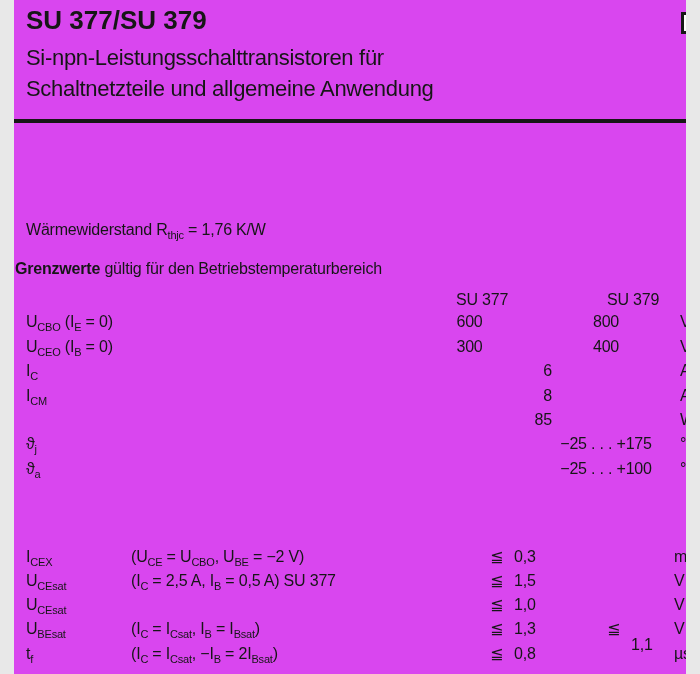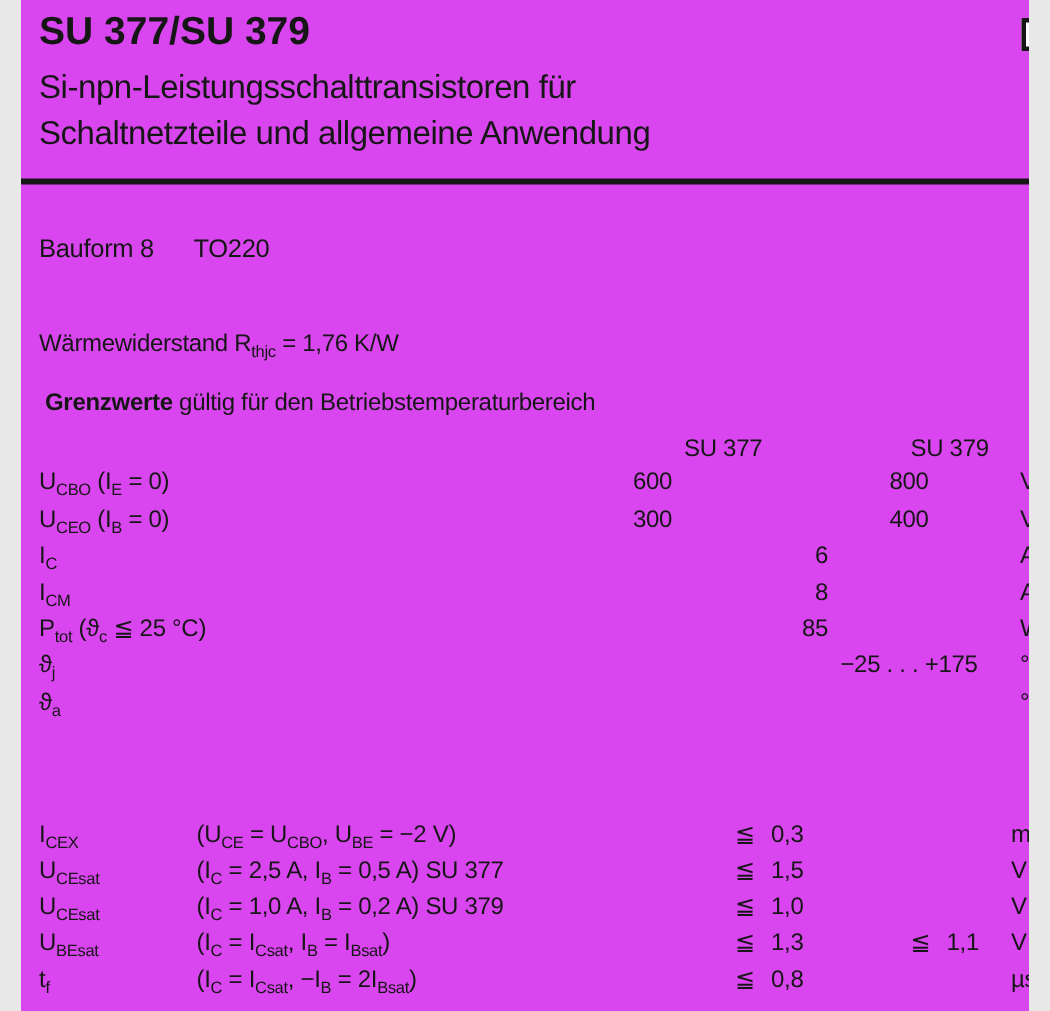"Bauform 8" div.abs { html: <div> <span>Bauform 8</span> <span>TO220</span> </div> -> none }
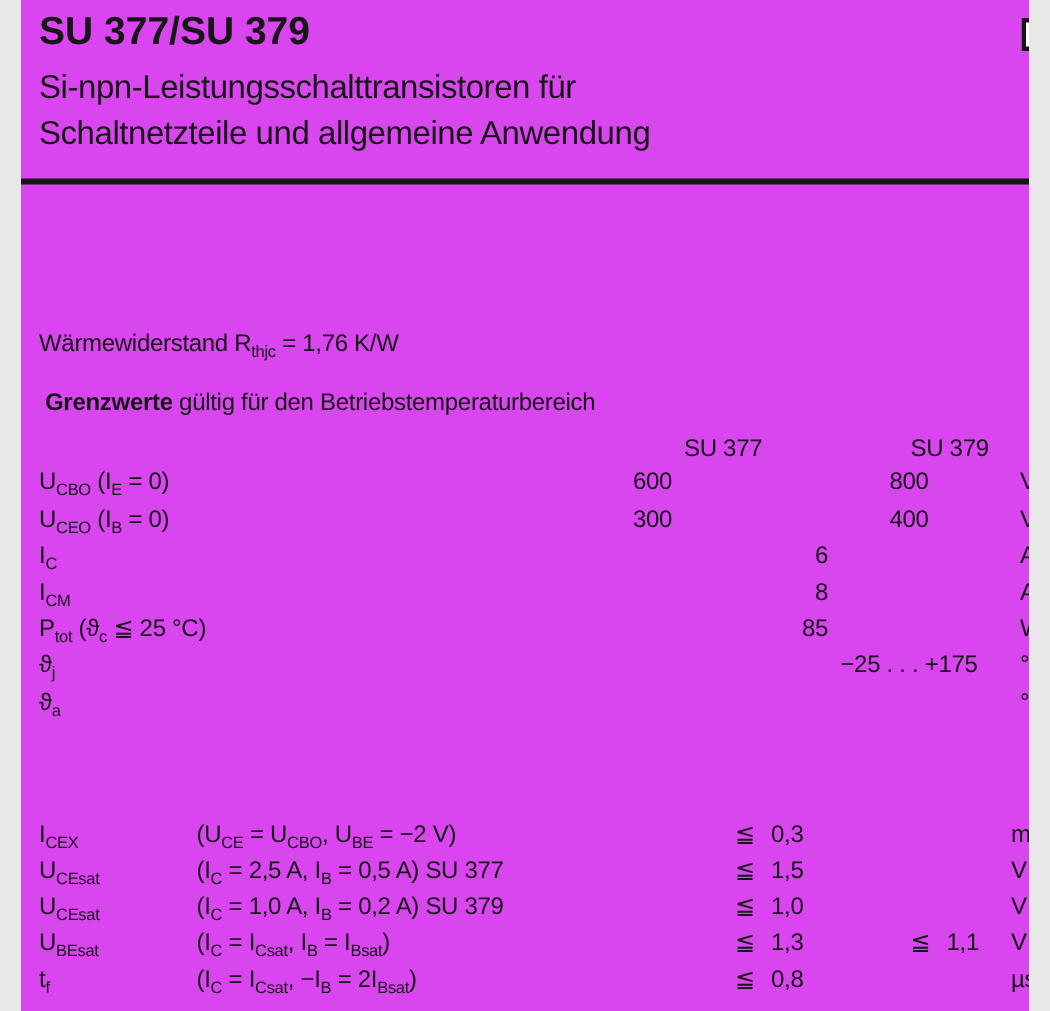"Grenzwerte gültig für den" .sec-heading { left: 16px -> 1px }
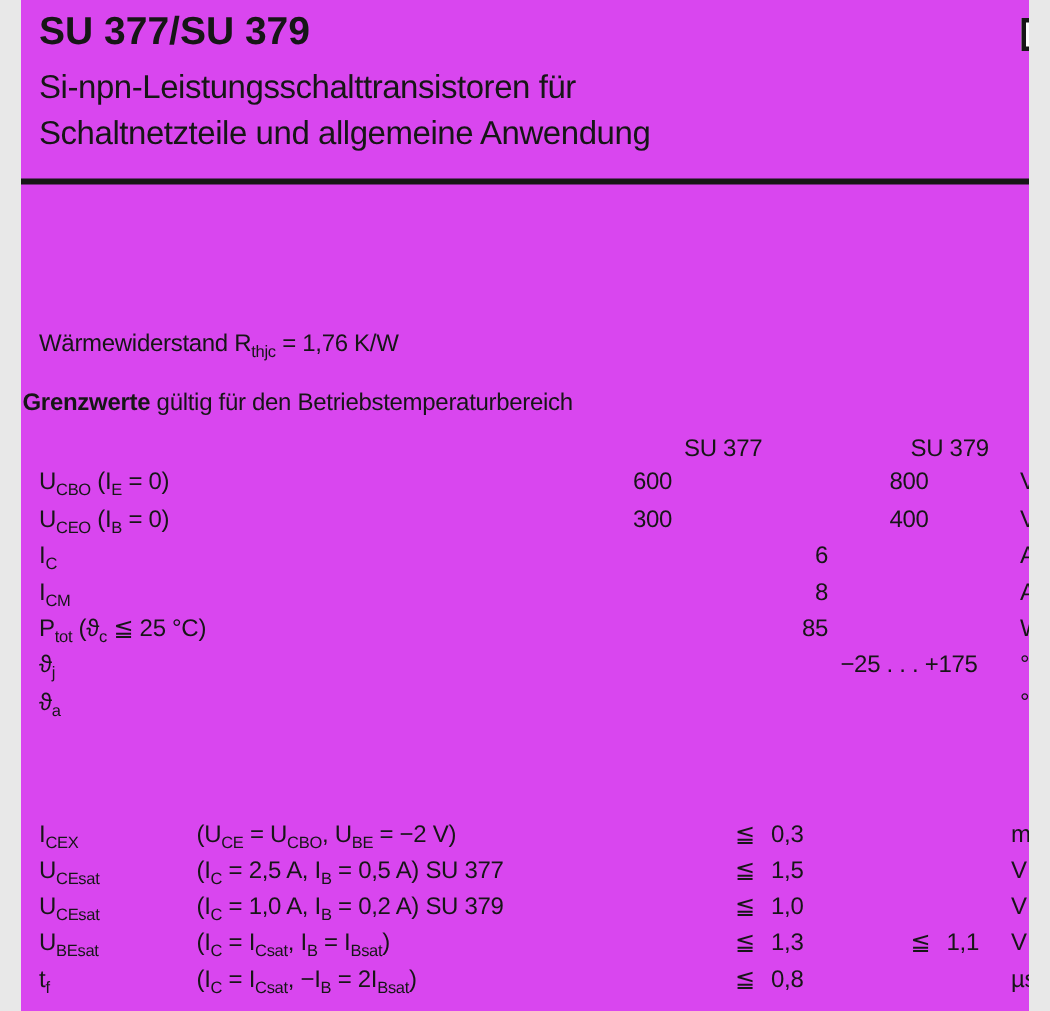"600" .l-v377 { text-align: left -> center }
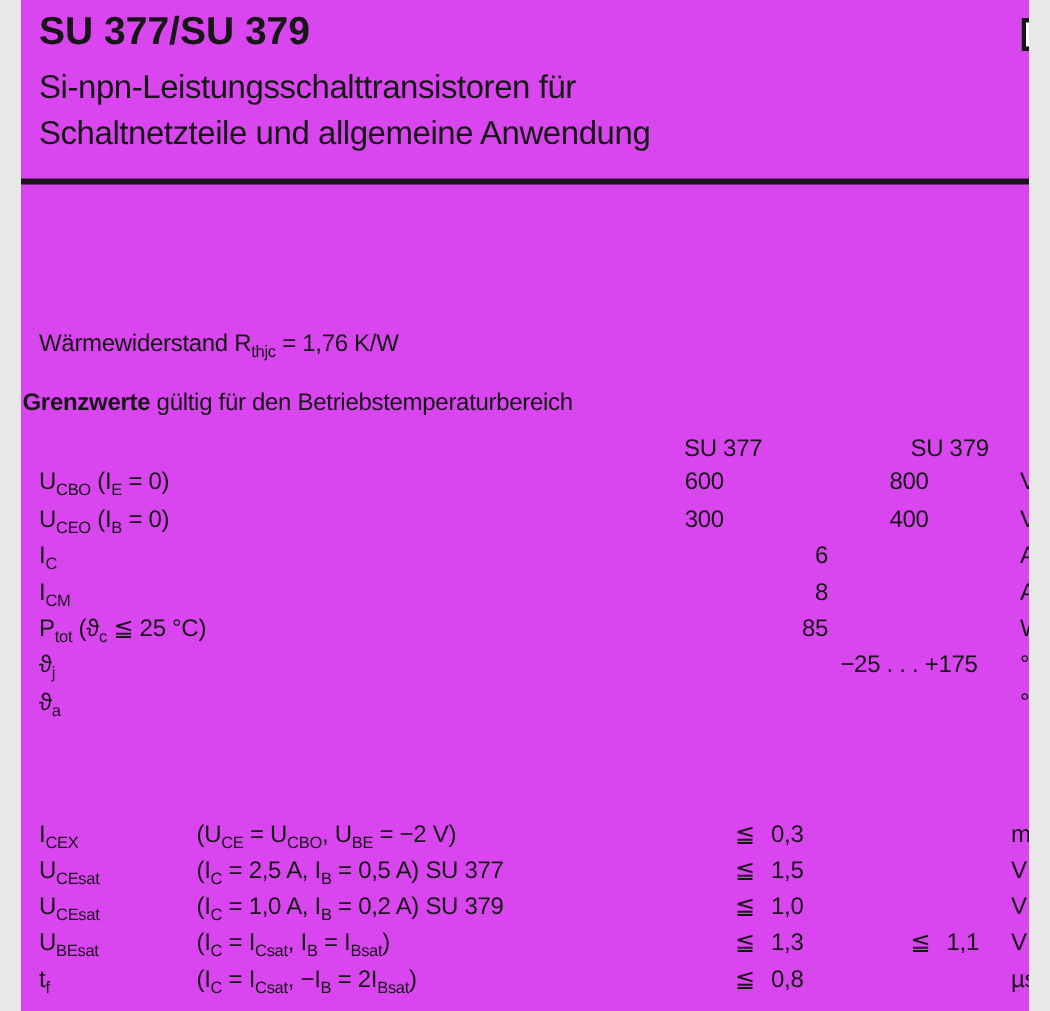"Ptot (ϑc ≦ 25 °C)" span.l-label { html: <span>P<sub>tot</sub> (ϑ<sub>c</sub> ≦ 25 °C)</span> -> none }
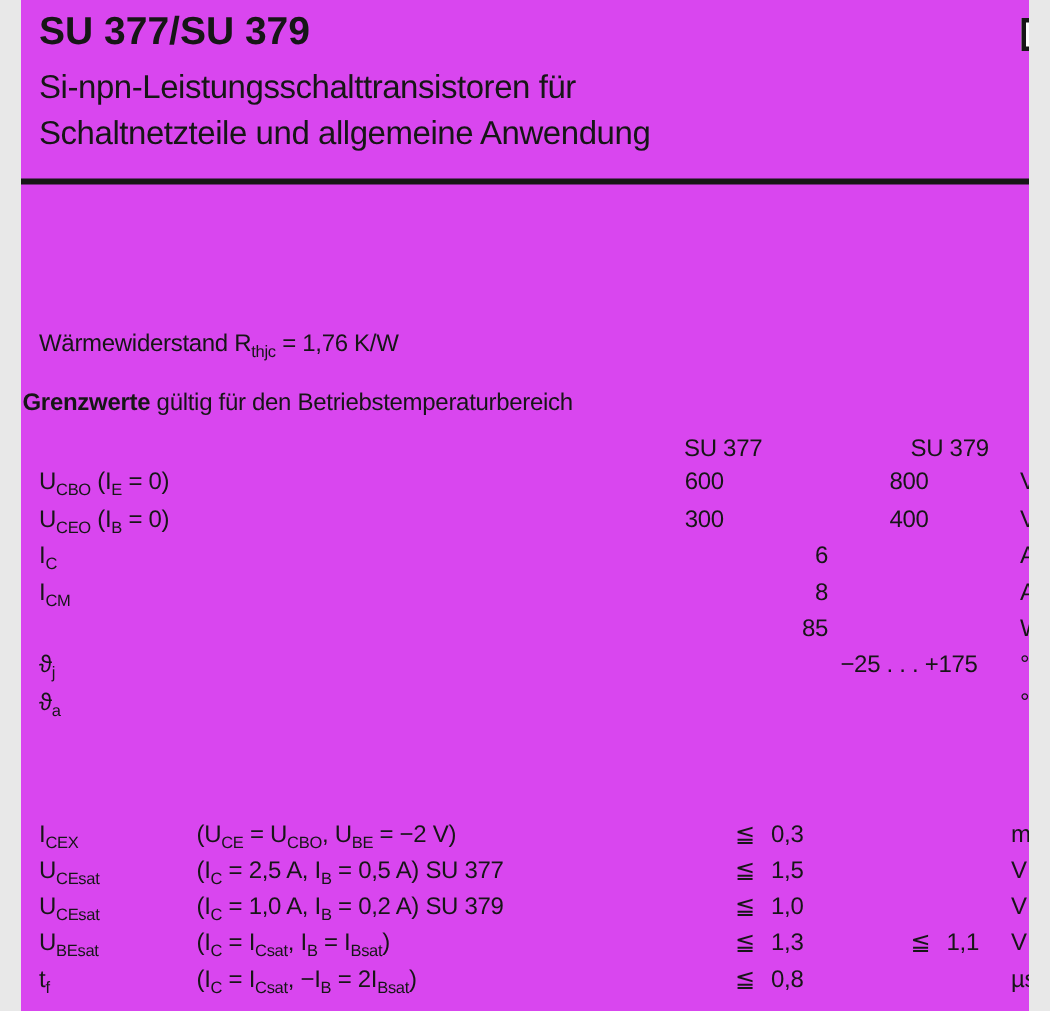"−25 . . . +100" span.l-v379 { html: none -> <span>−25 . . . +100</span> }
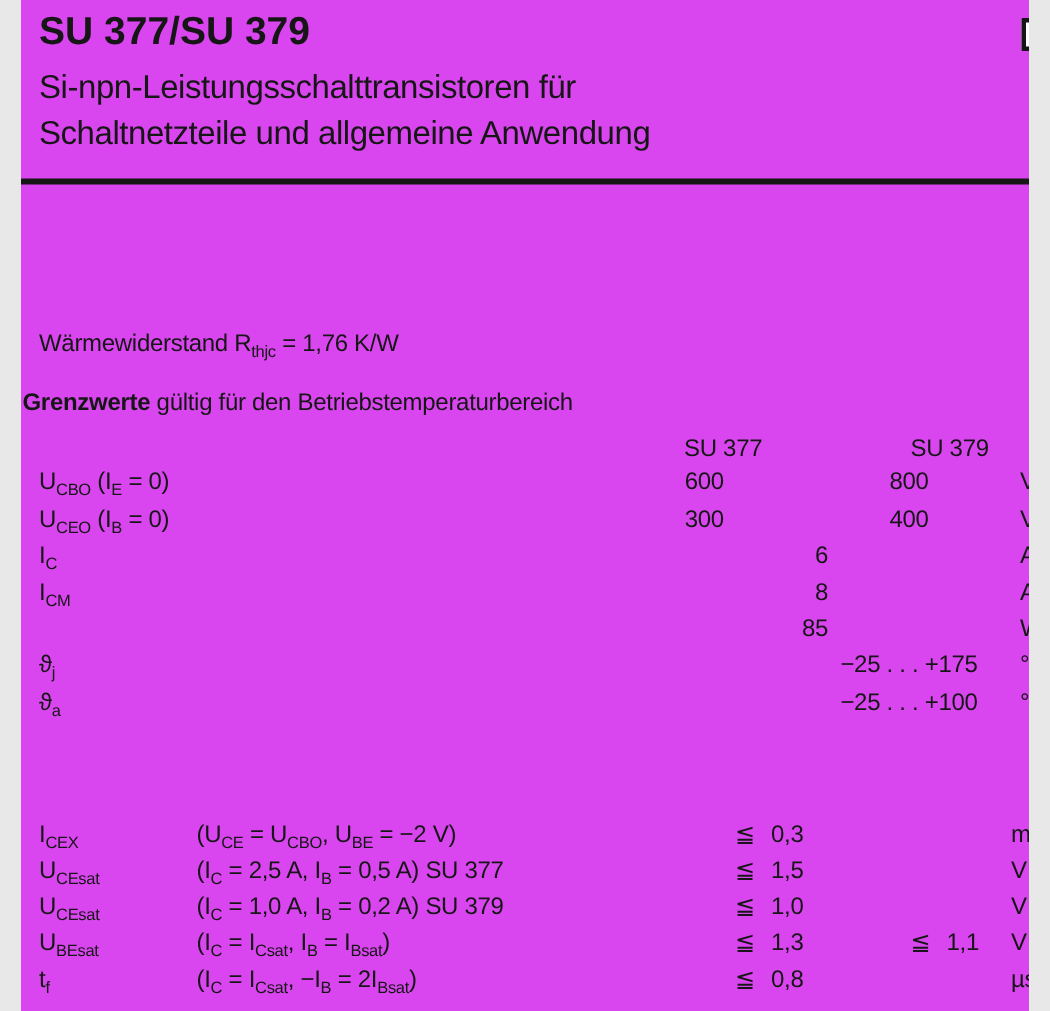"(IC = 1,0 A, IB" span.k-cond { html: <span>(I<sub>C</sub> = 1,0 A, I<sub>B</sub> = 0,2 A) SU 379</span> -> none }
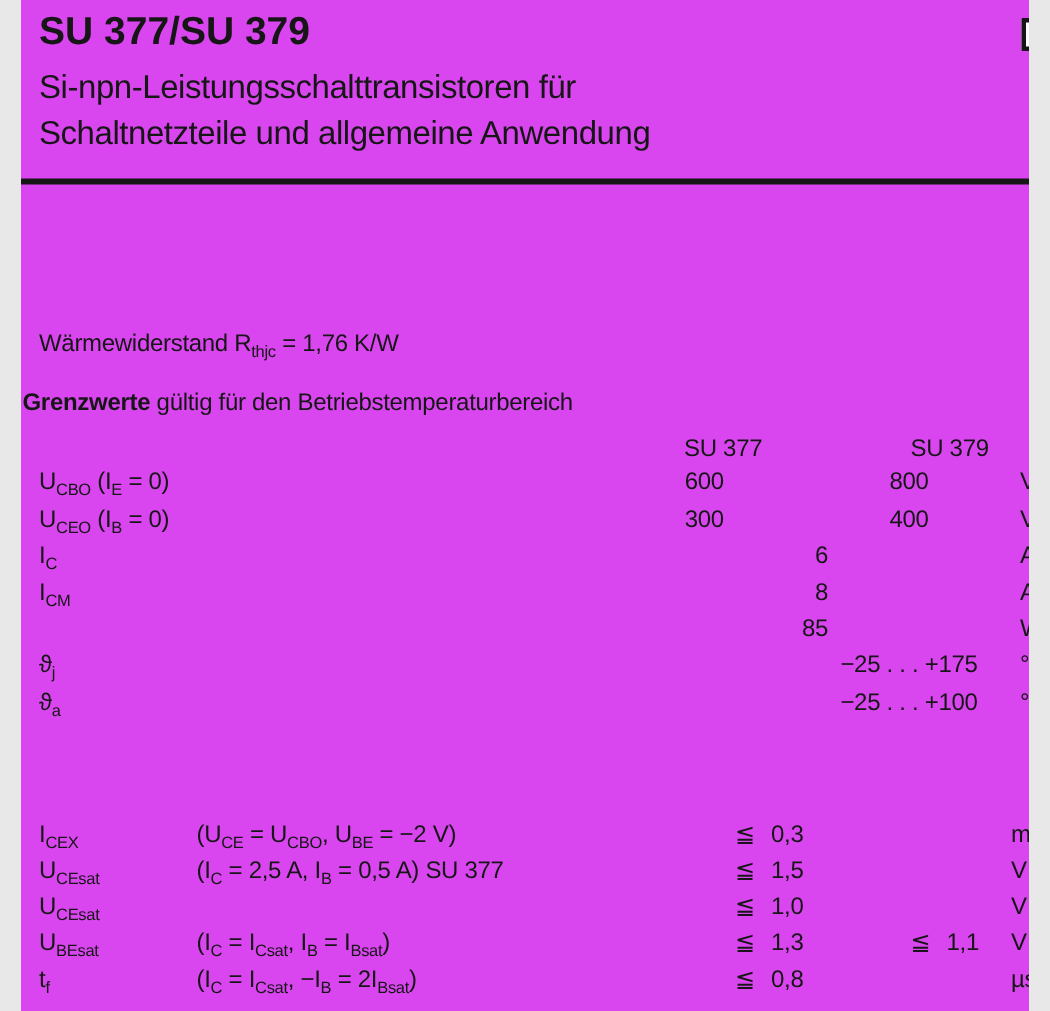"1,1" .k-v2 { margin-top: none -> 16px }
